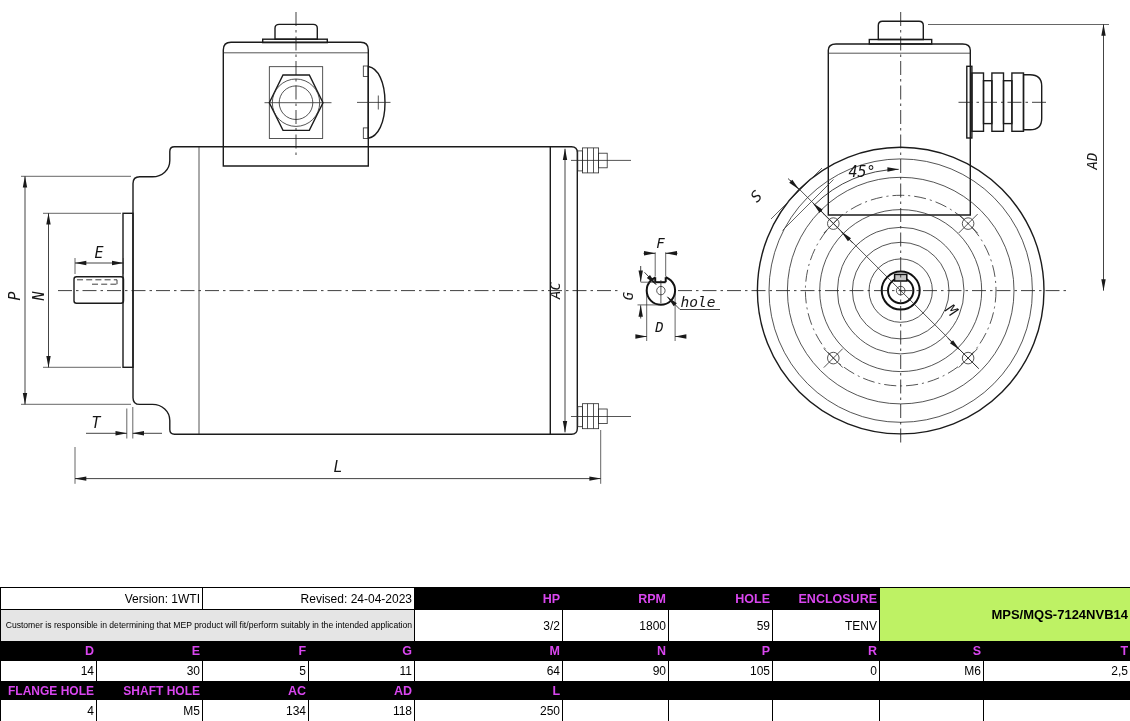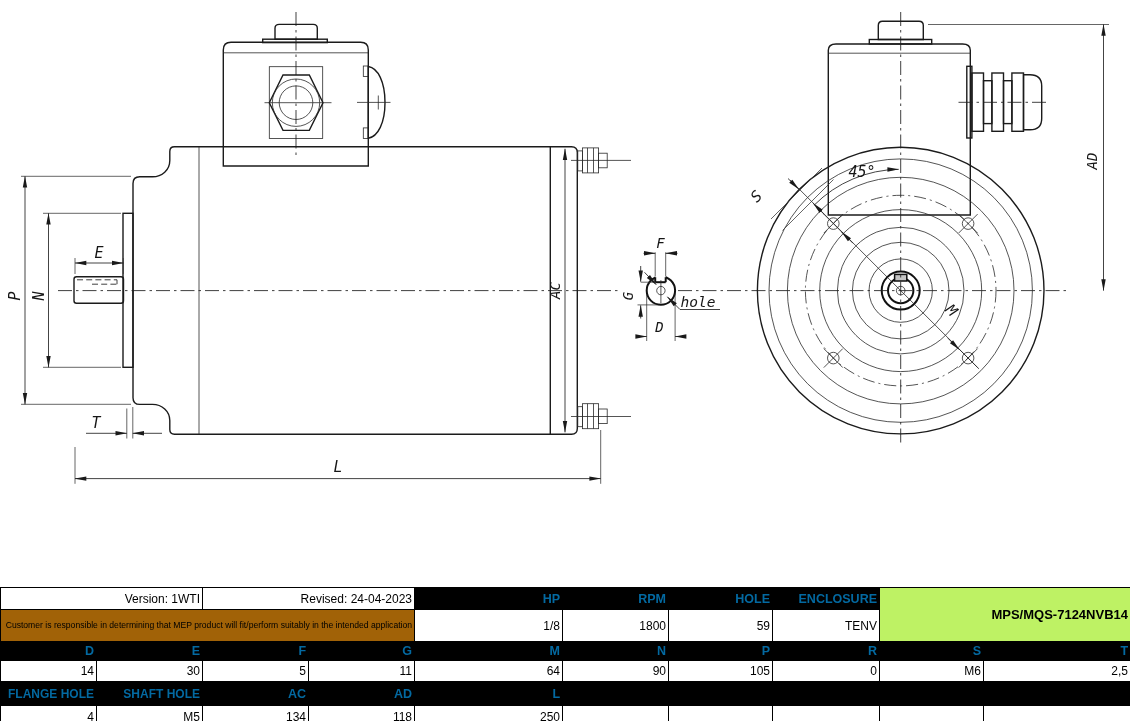"HP" td.blk { color: #0369a1 -> #d946ef }
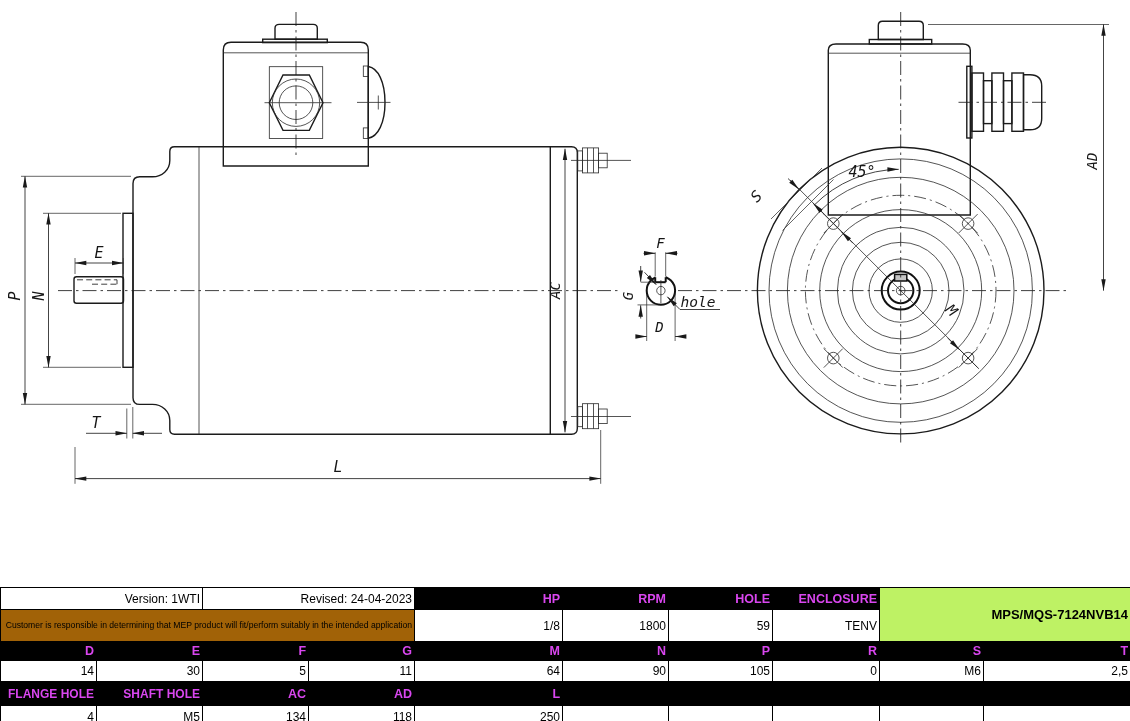"Customer is responsible in determining" td.disc { background: #a16207 -> #e5e5e5 }
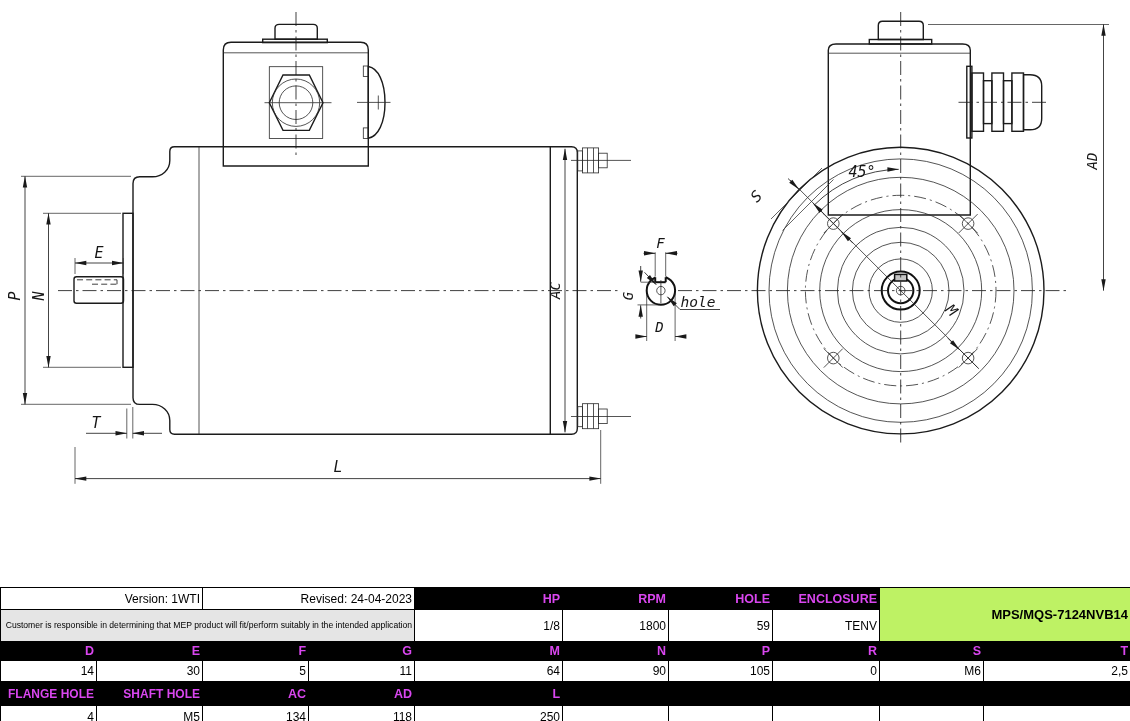"1/8" td.wht { text: 1/8 -> 3/2 }
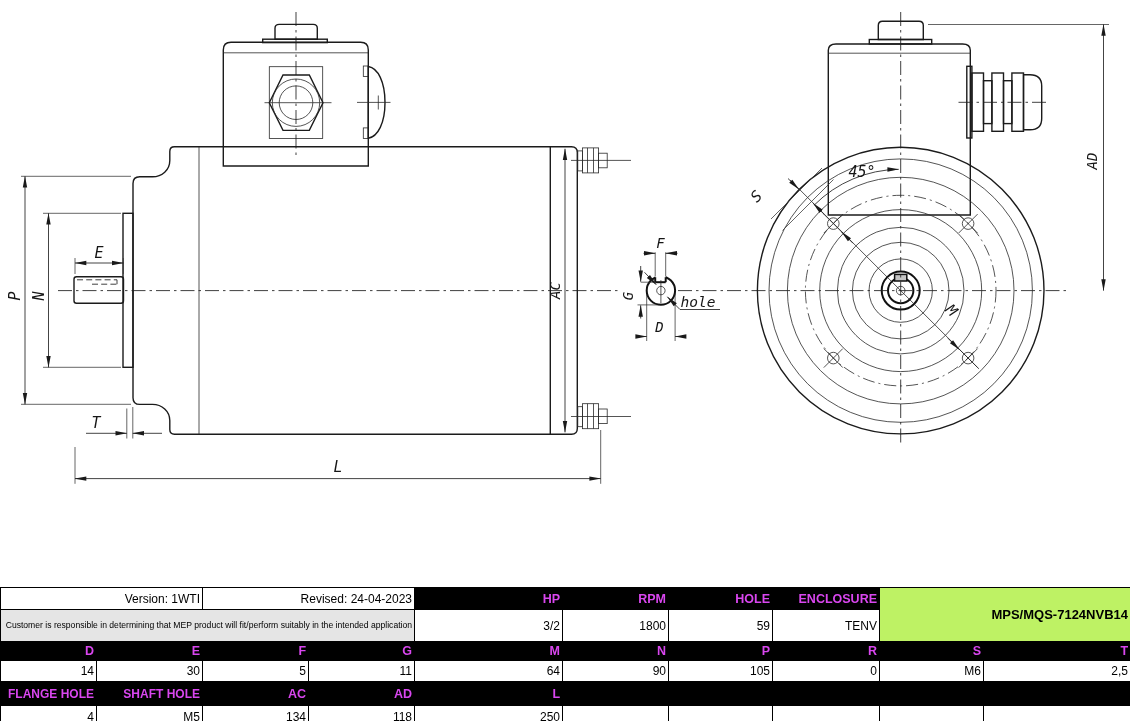"FLANGE HOLE" tr { height: 24px -> 18px }
